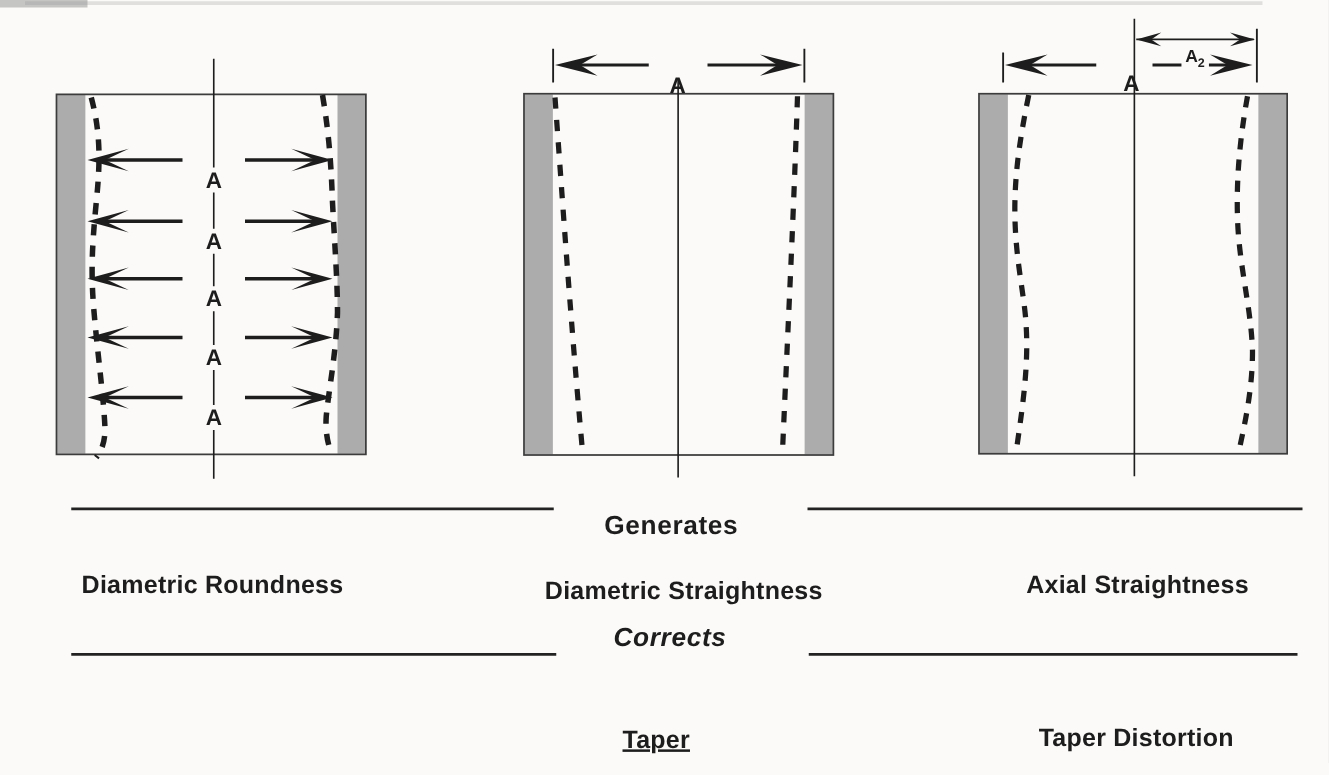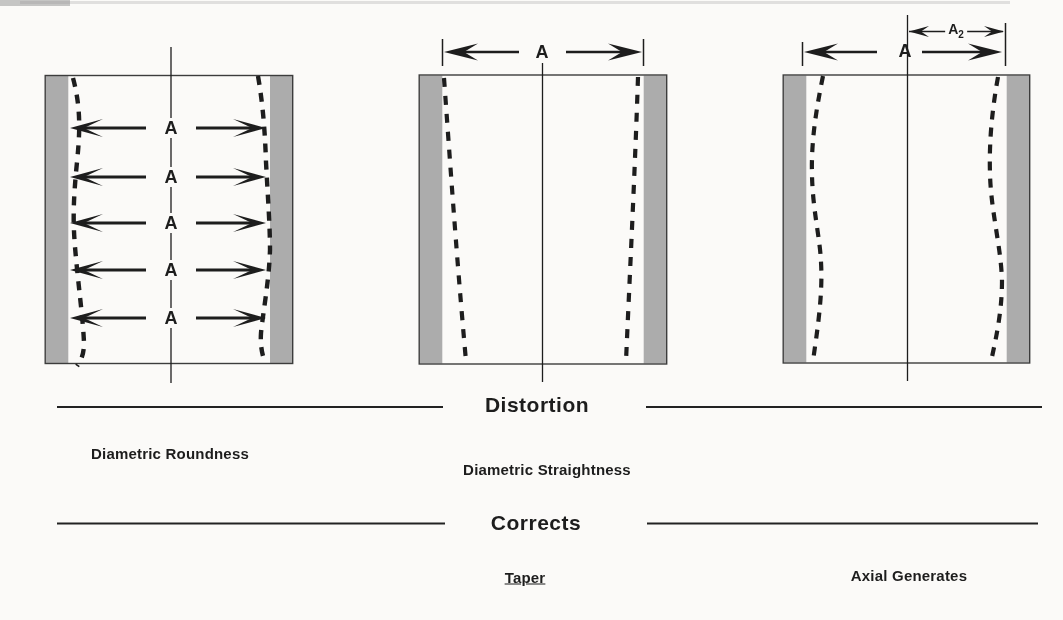"A2" .txt { margin-top: none -> 16px }
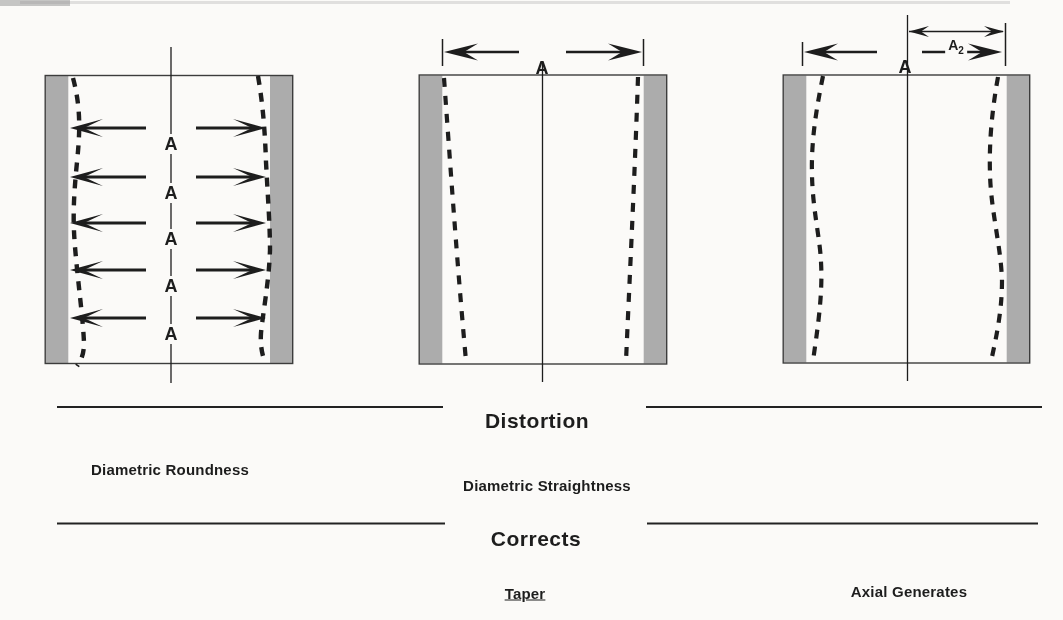"Distortion" span.txt { text: Distortion -> Generates }
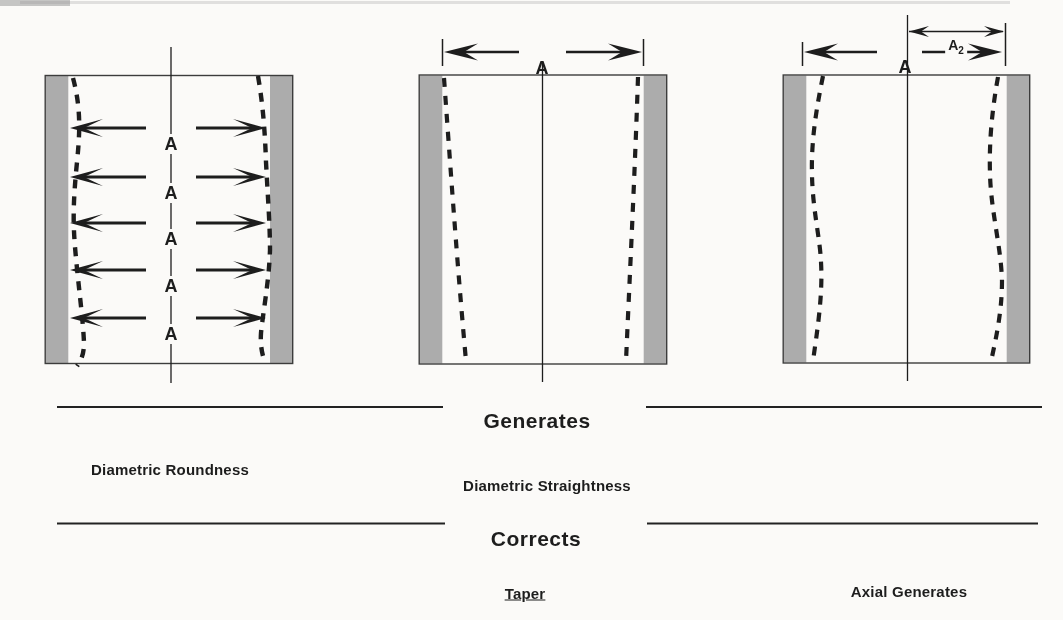"Diametric Roundness" .panel-label { font-size: 15px -> 20px }
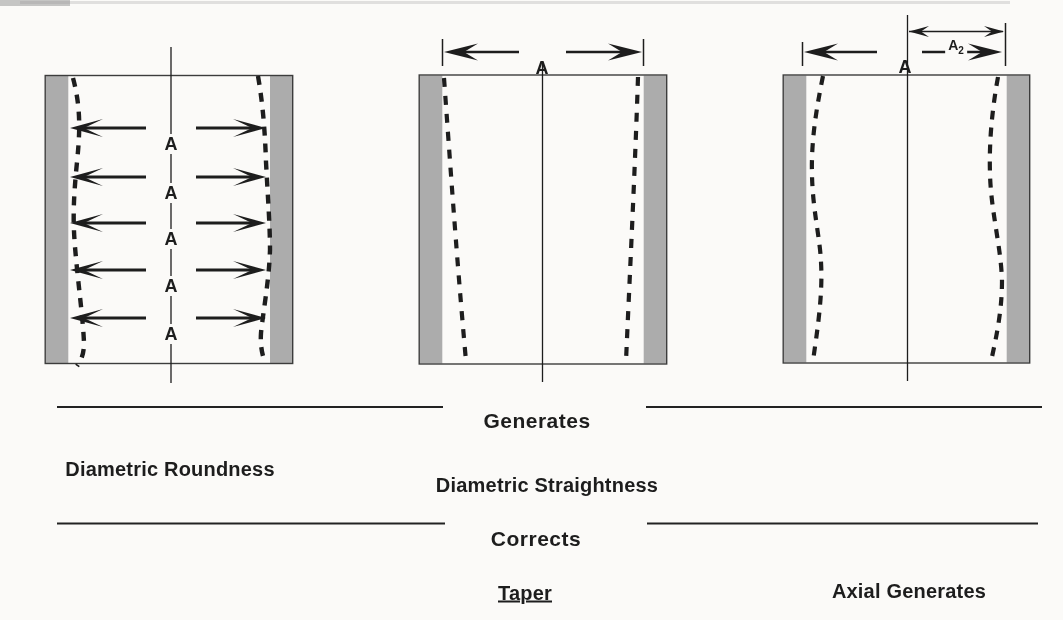"Diametric Straightness" span.txt { top: 469px -> 458px }
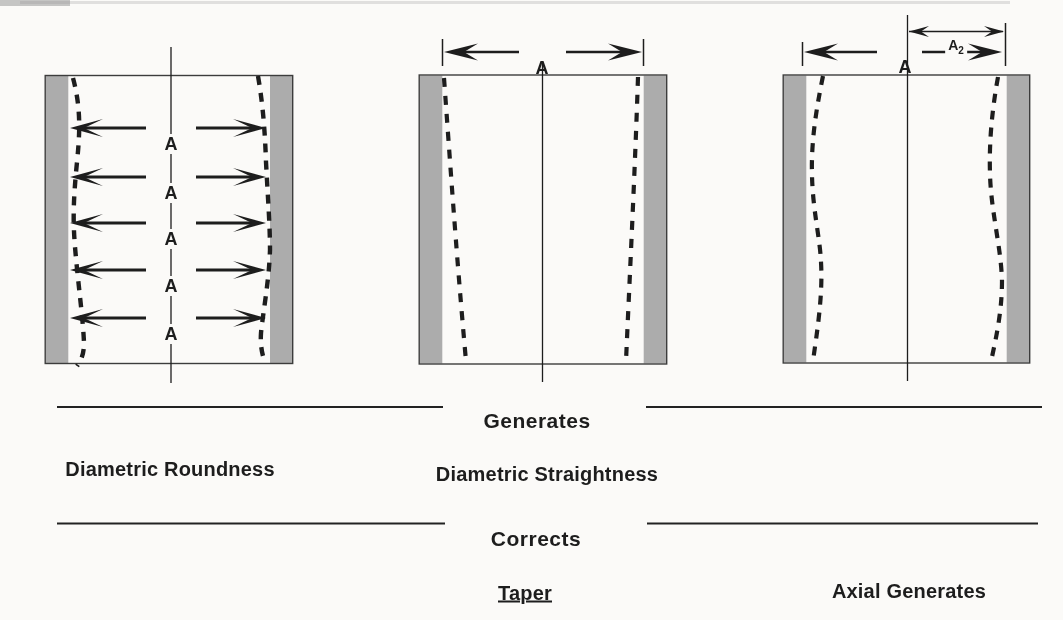"Axial Straightness" span.txt { html: none -> <span>Axial Straightness</span> }
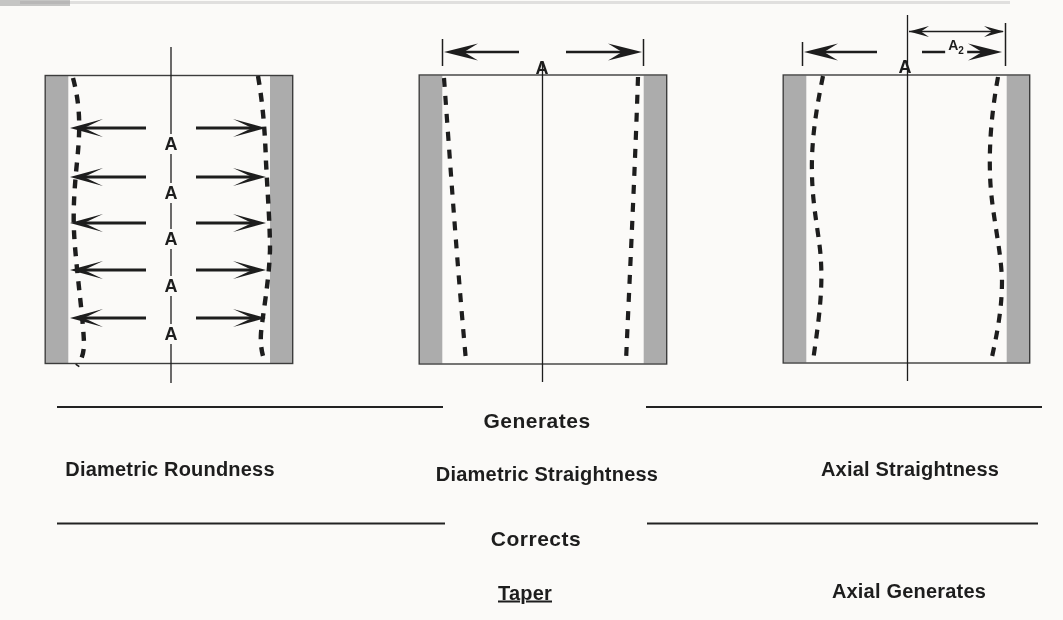"Corrects" span.txt { font-style: none -> italic; top: 523px -> 495px }
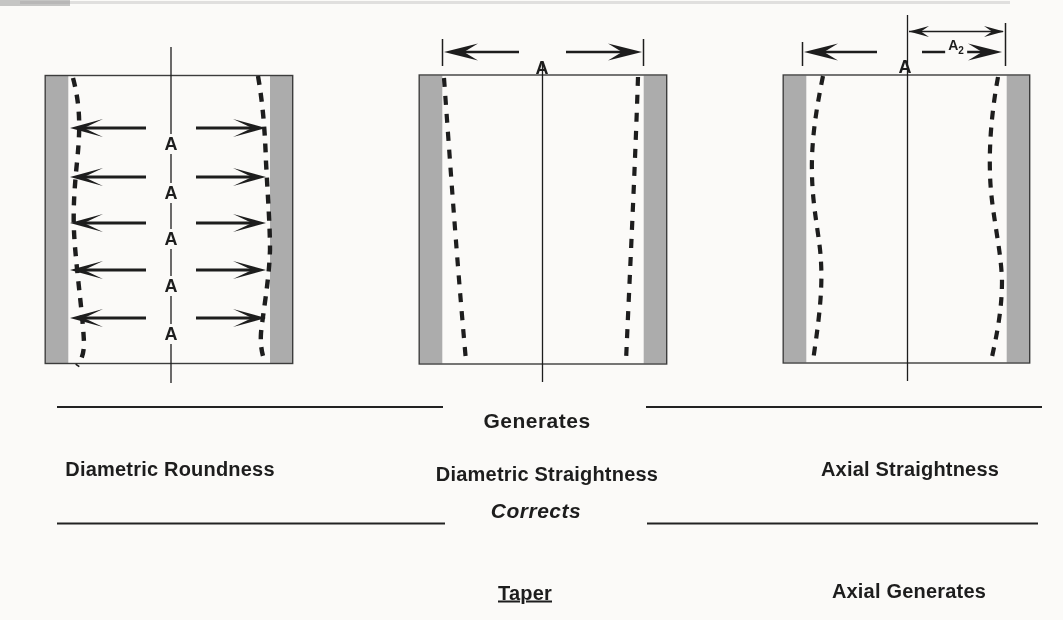"Axial Generates" span.txt { text: Axial Generates -> Taper Distortion }
